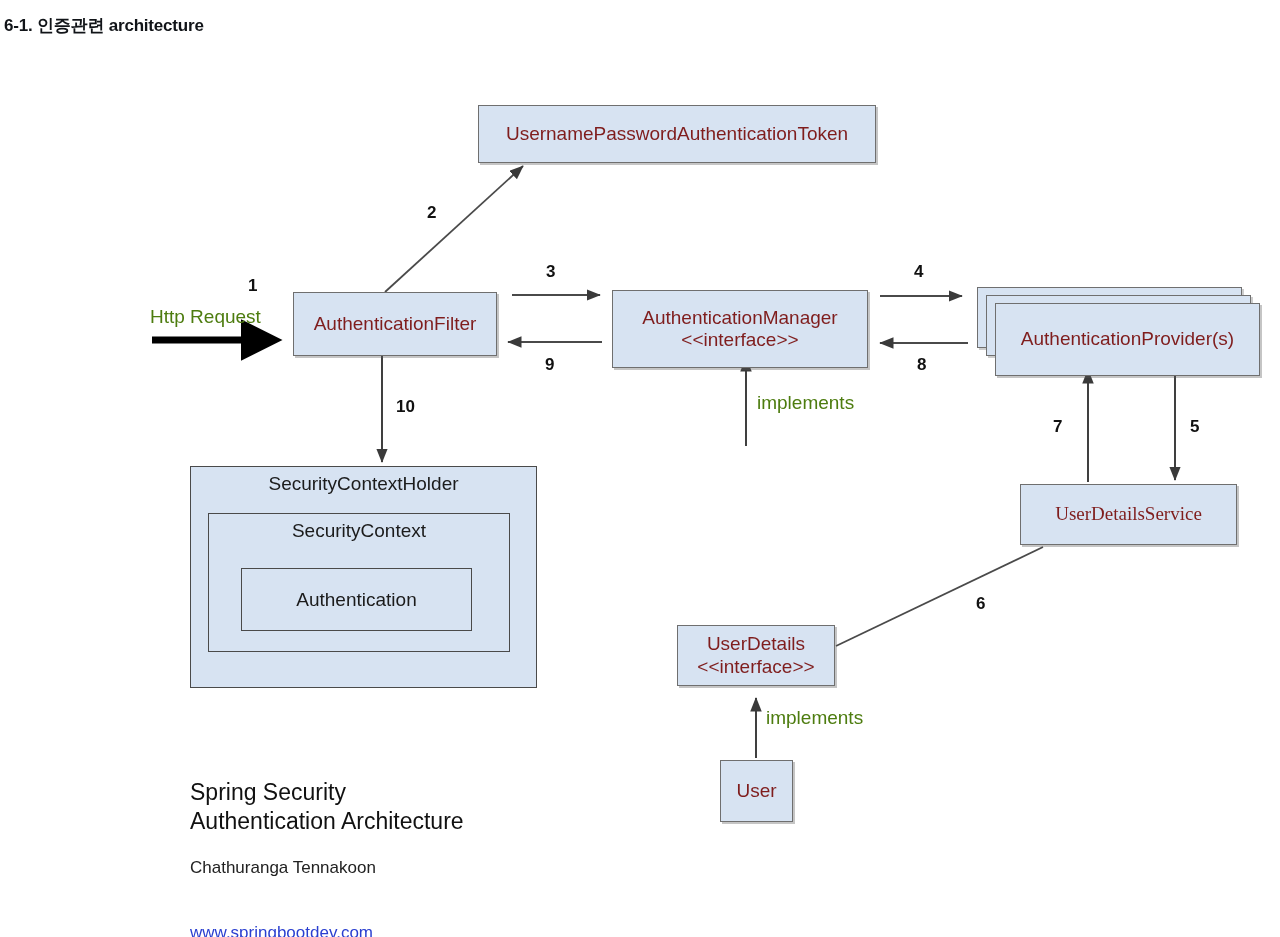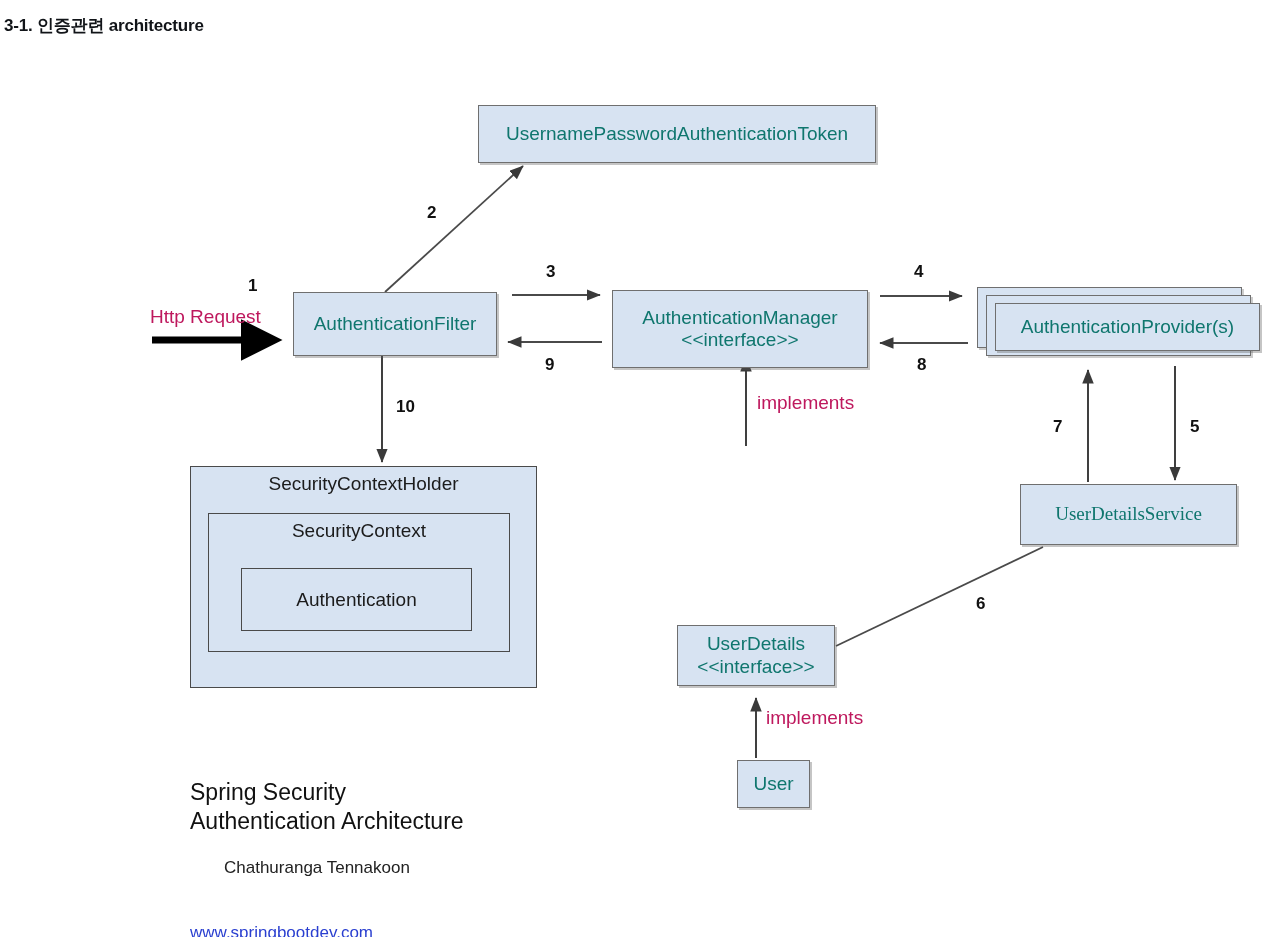"3-1. 인증관련 architecture" div { text: 3-1 -> 6-1 }
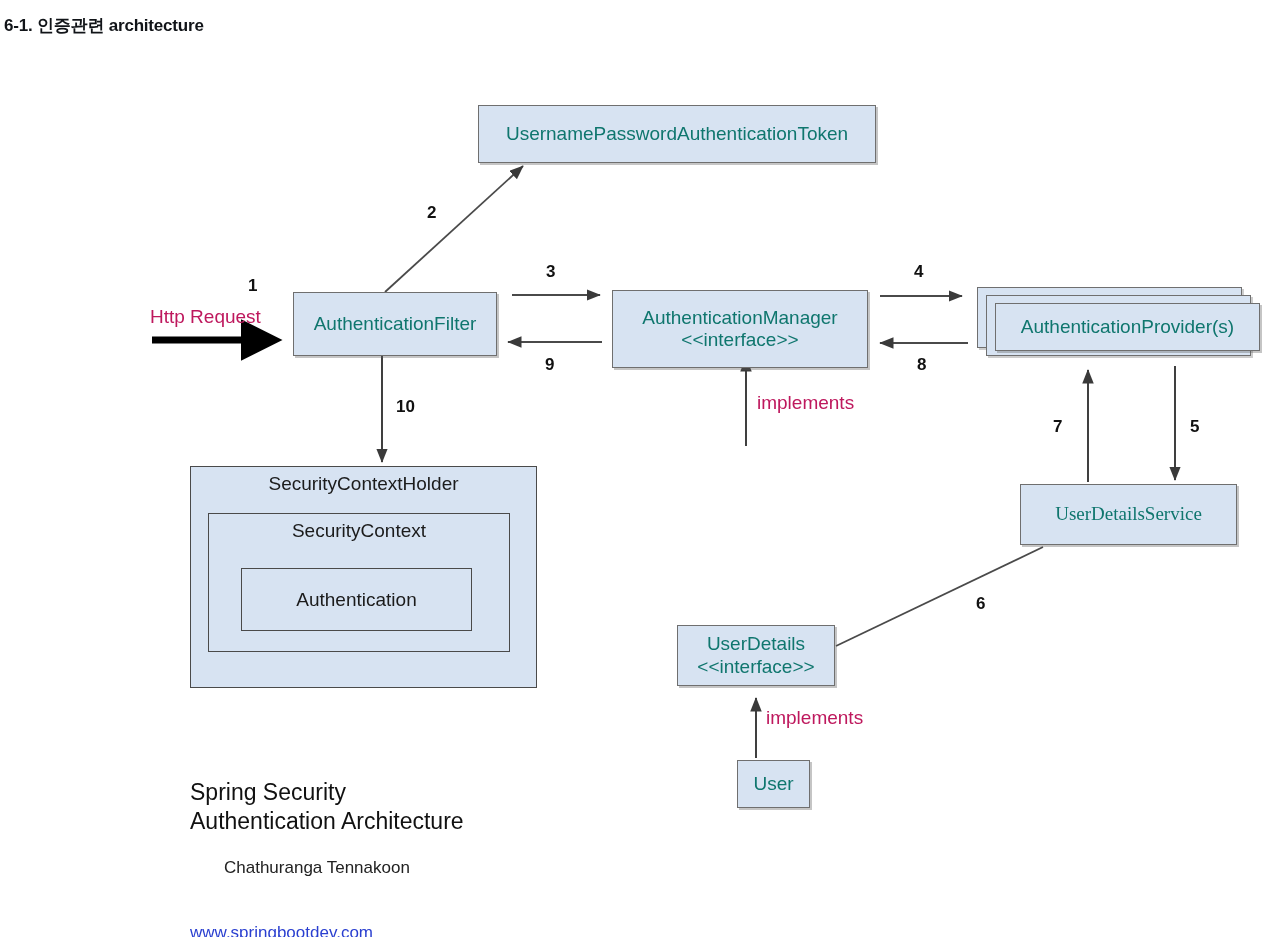"UsernamePasswordAuthenticationToken" .node { color: #0f766e -> #7f1d1d }
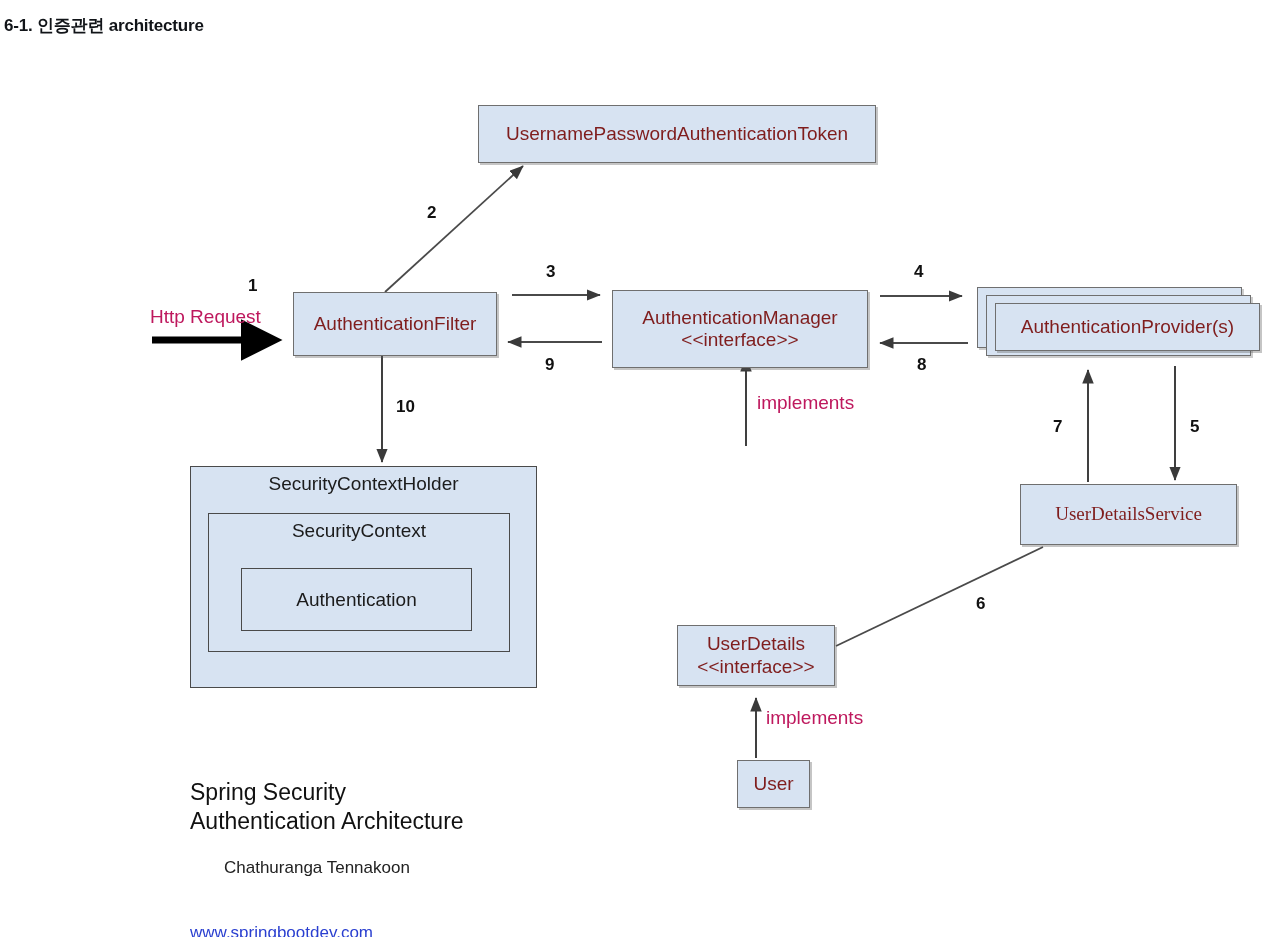"Http Request" .text-label { color: #be185d -> #4d7c0f }
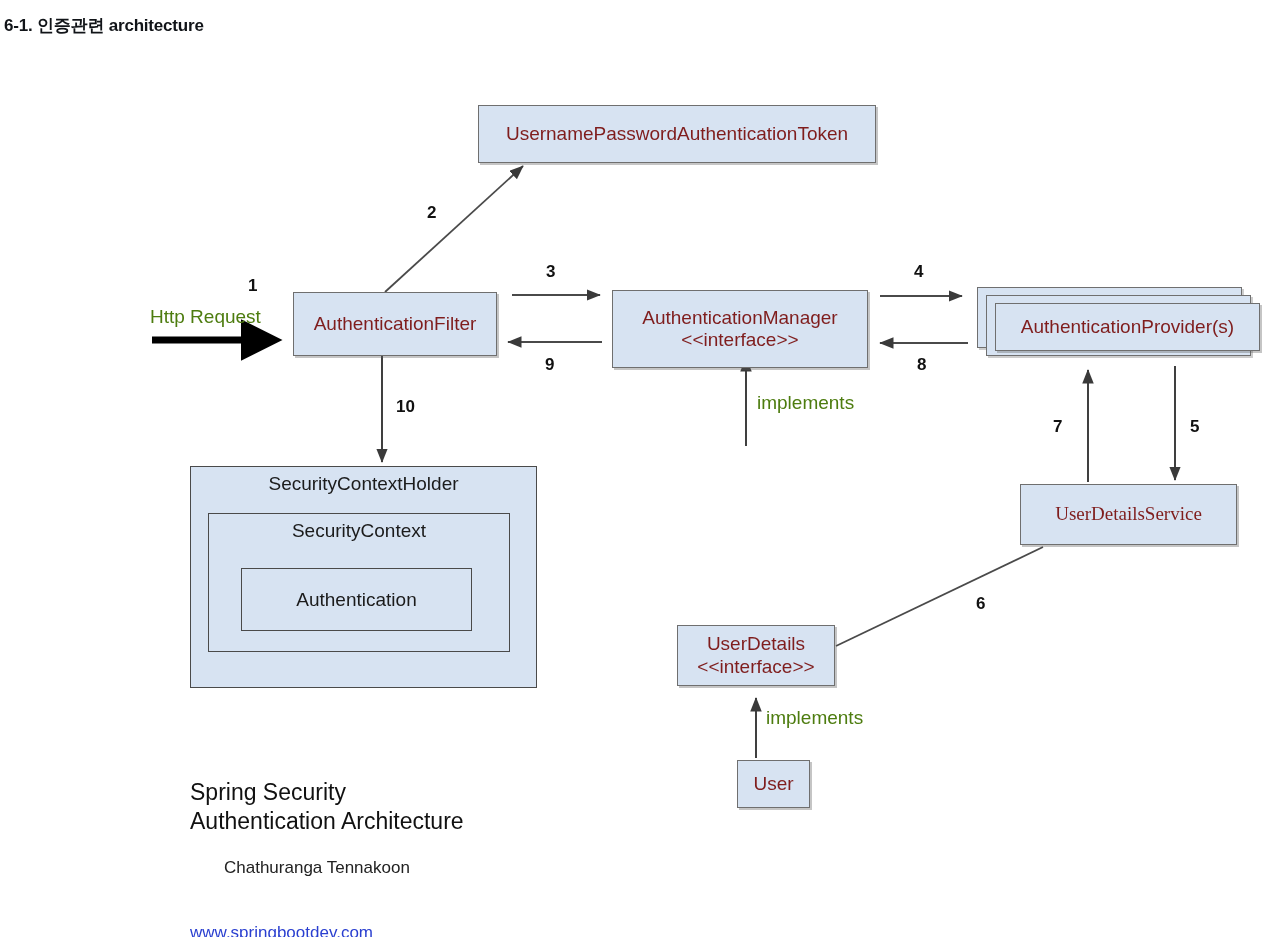"AuthenticationProvider(s)" div.node { height: 48px -> 73px }
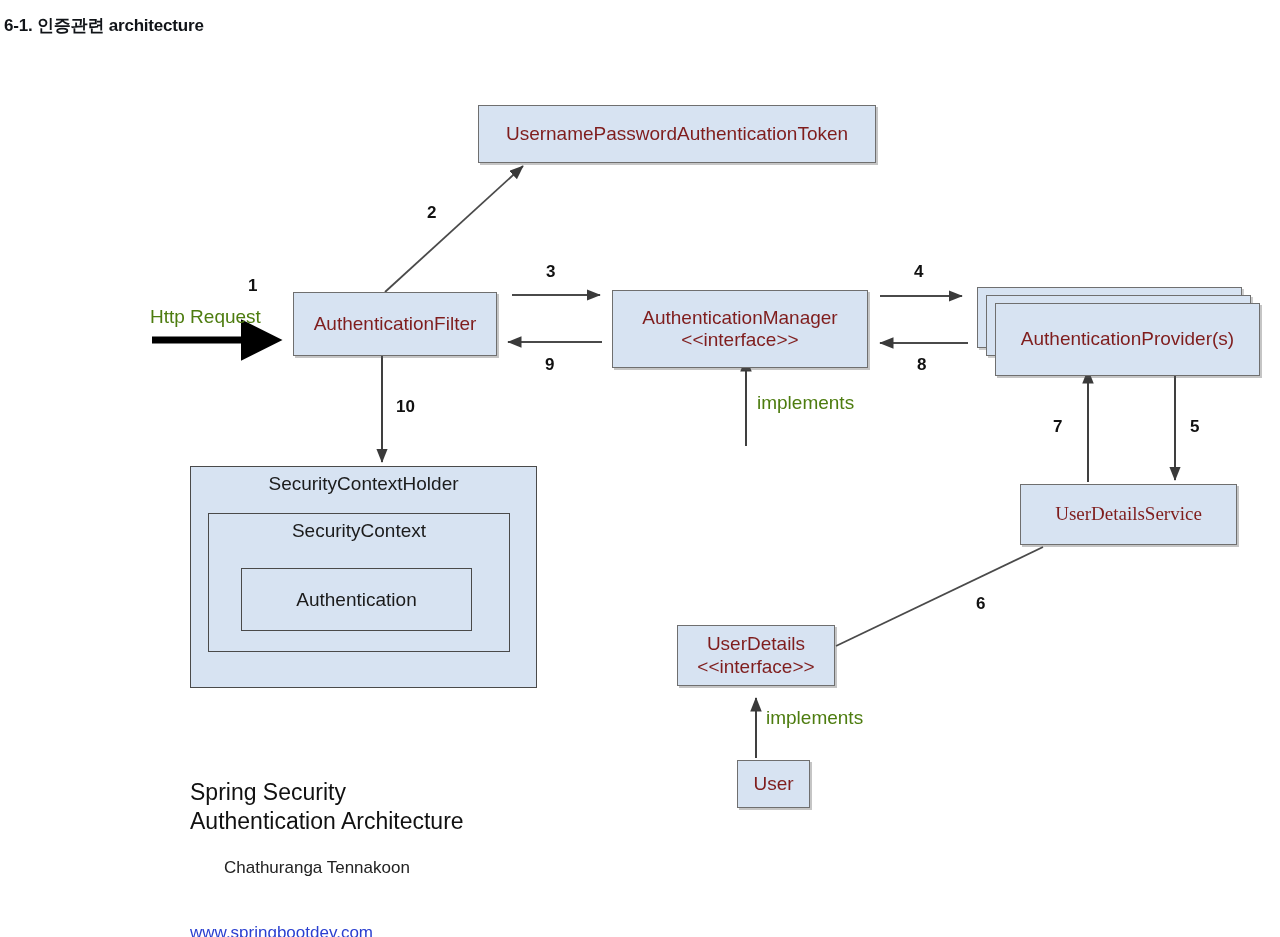"User" div.node { height: 48px -> 62px; left: 737px -> 720px }
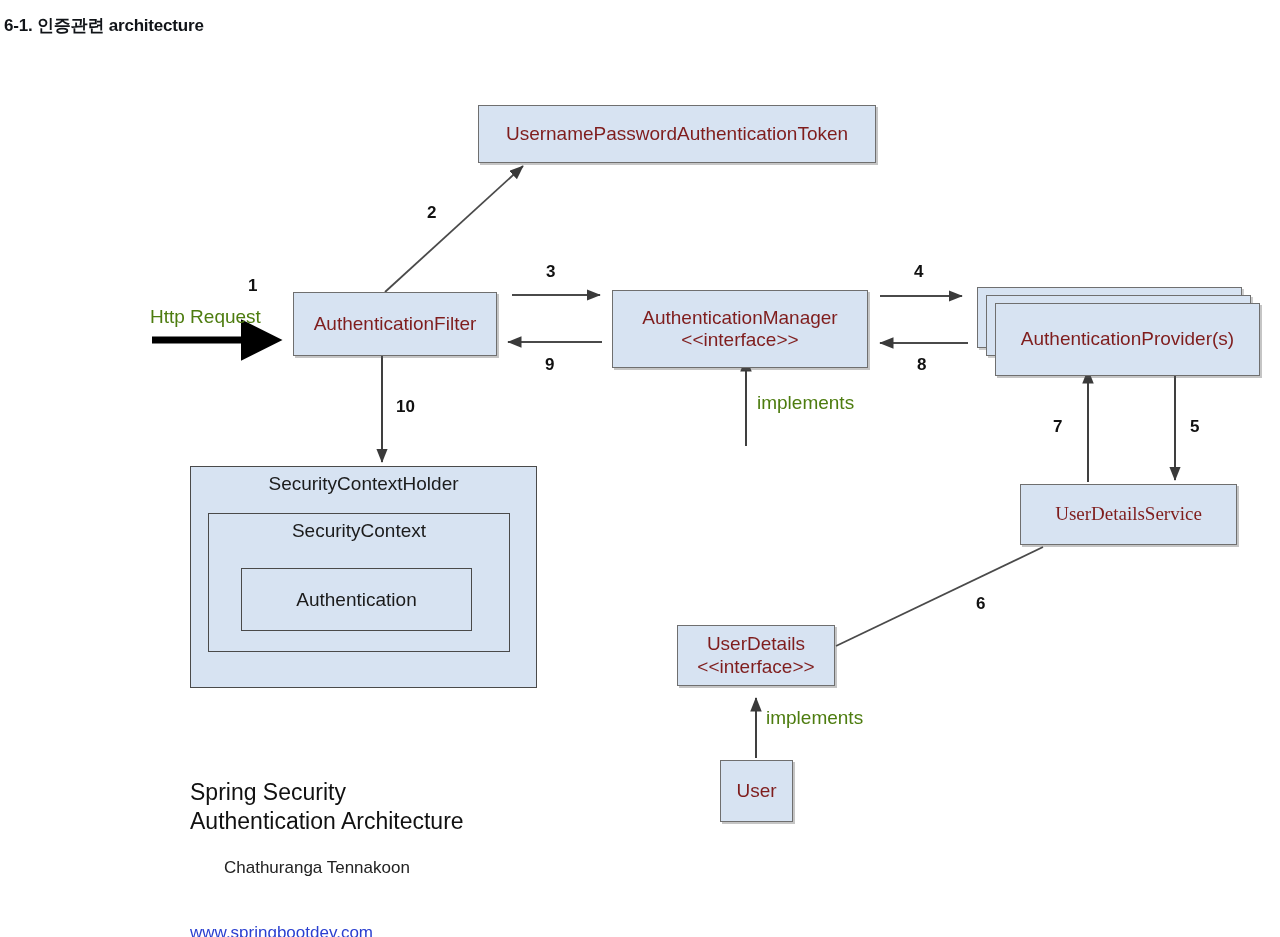"Chathuranga Tennakoon" #caption-author { margin-left: 34px -> none }
